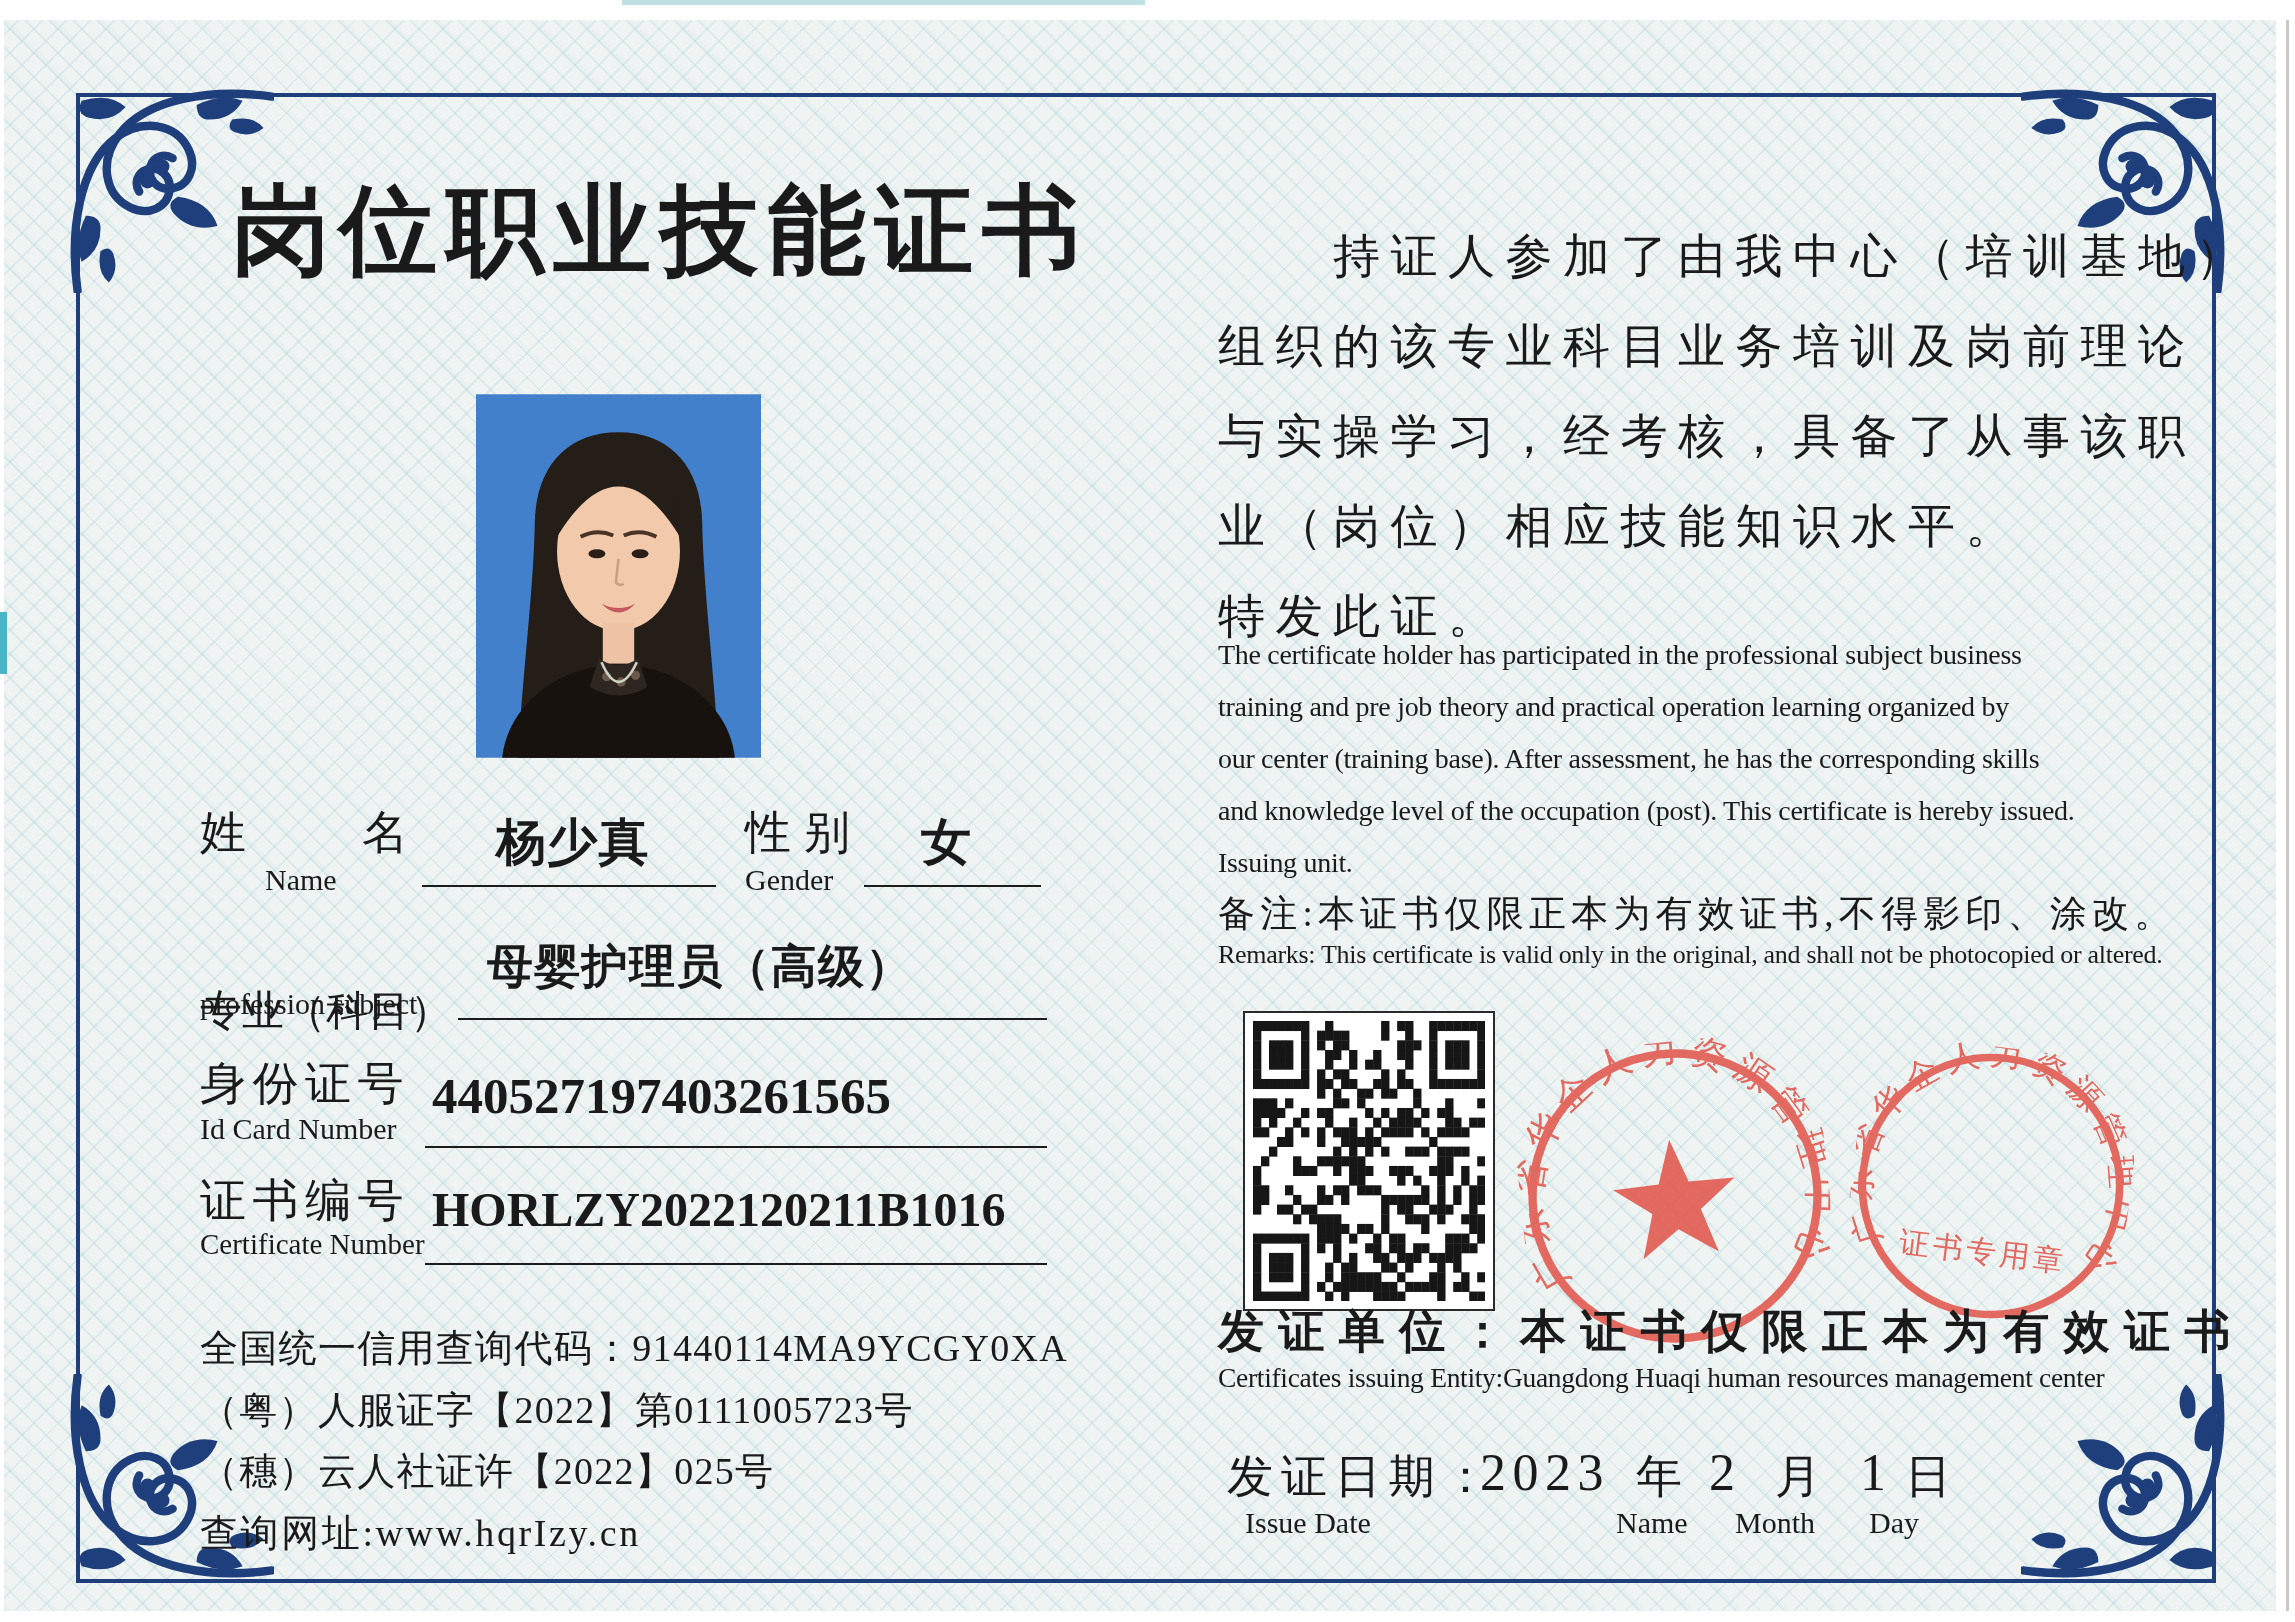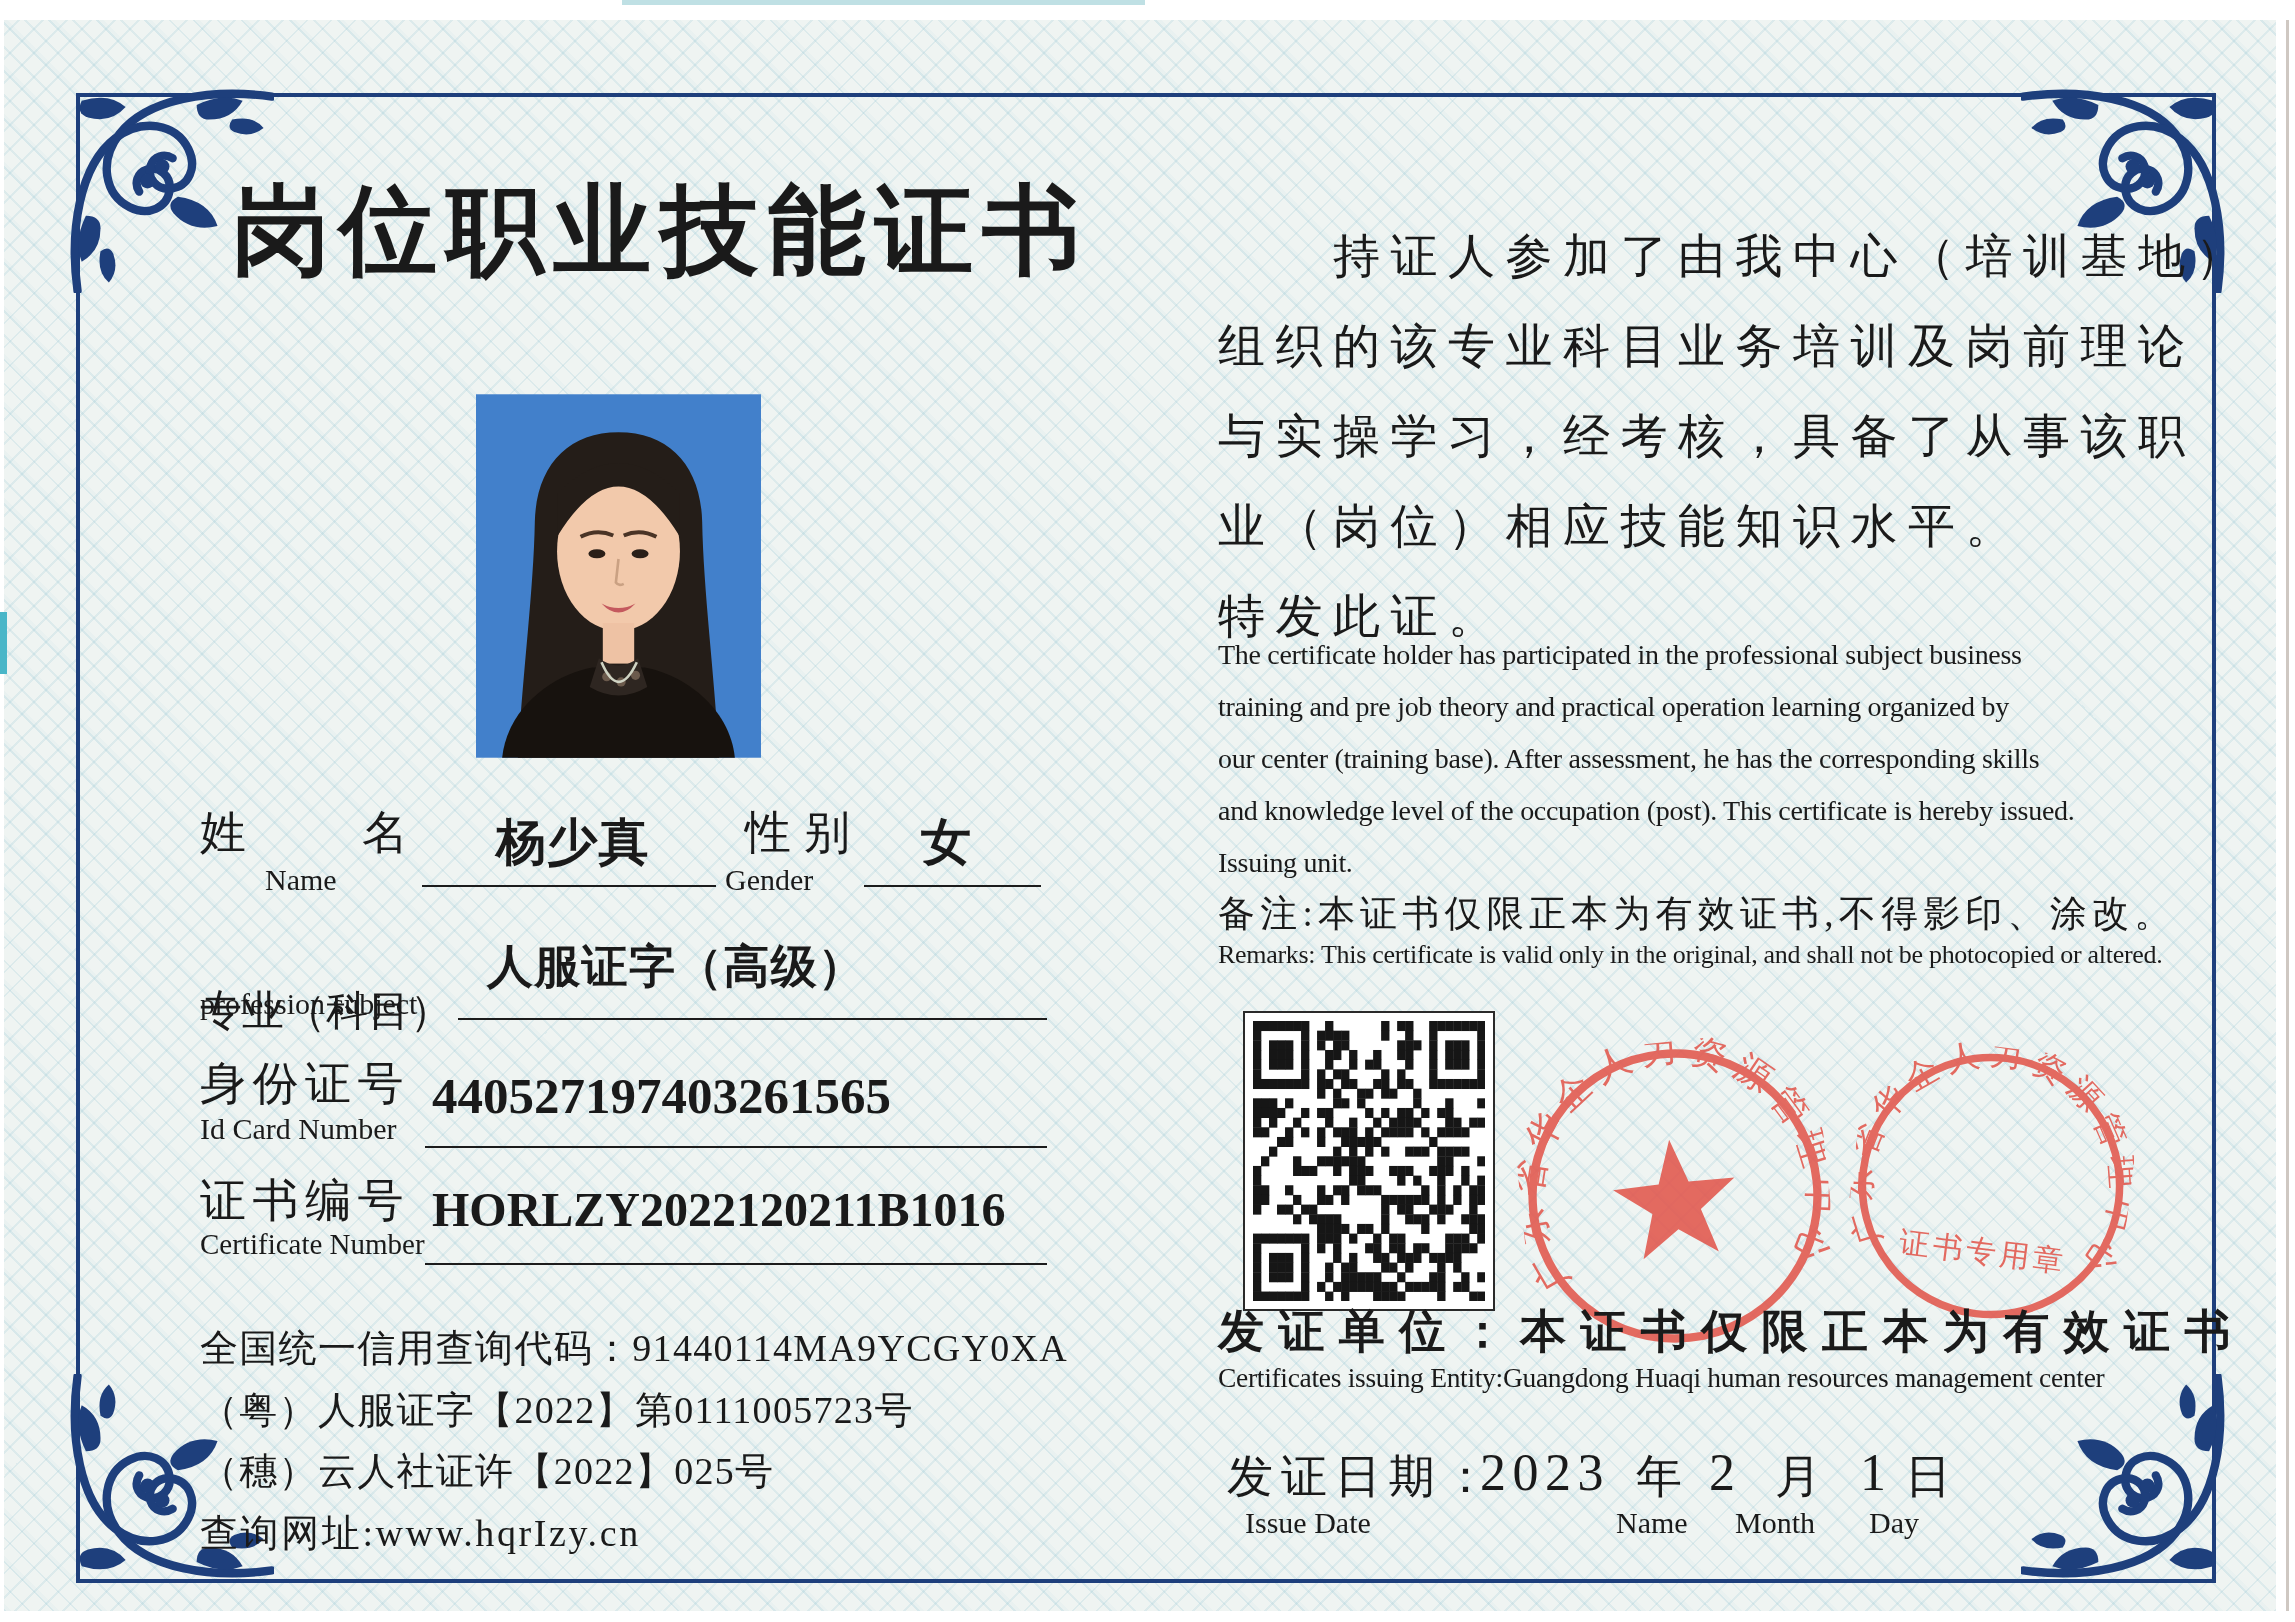"Gender" div.abs { left: 725px -> 745px }
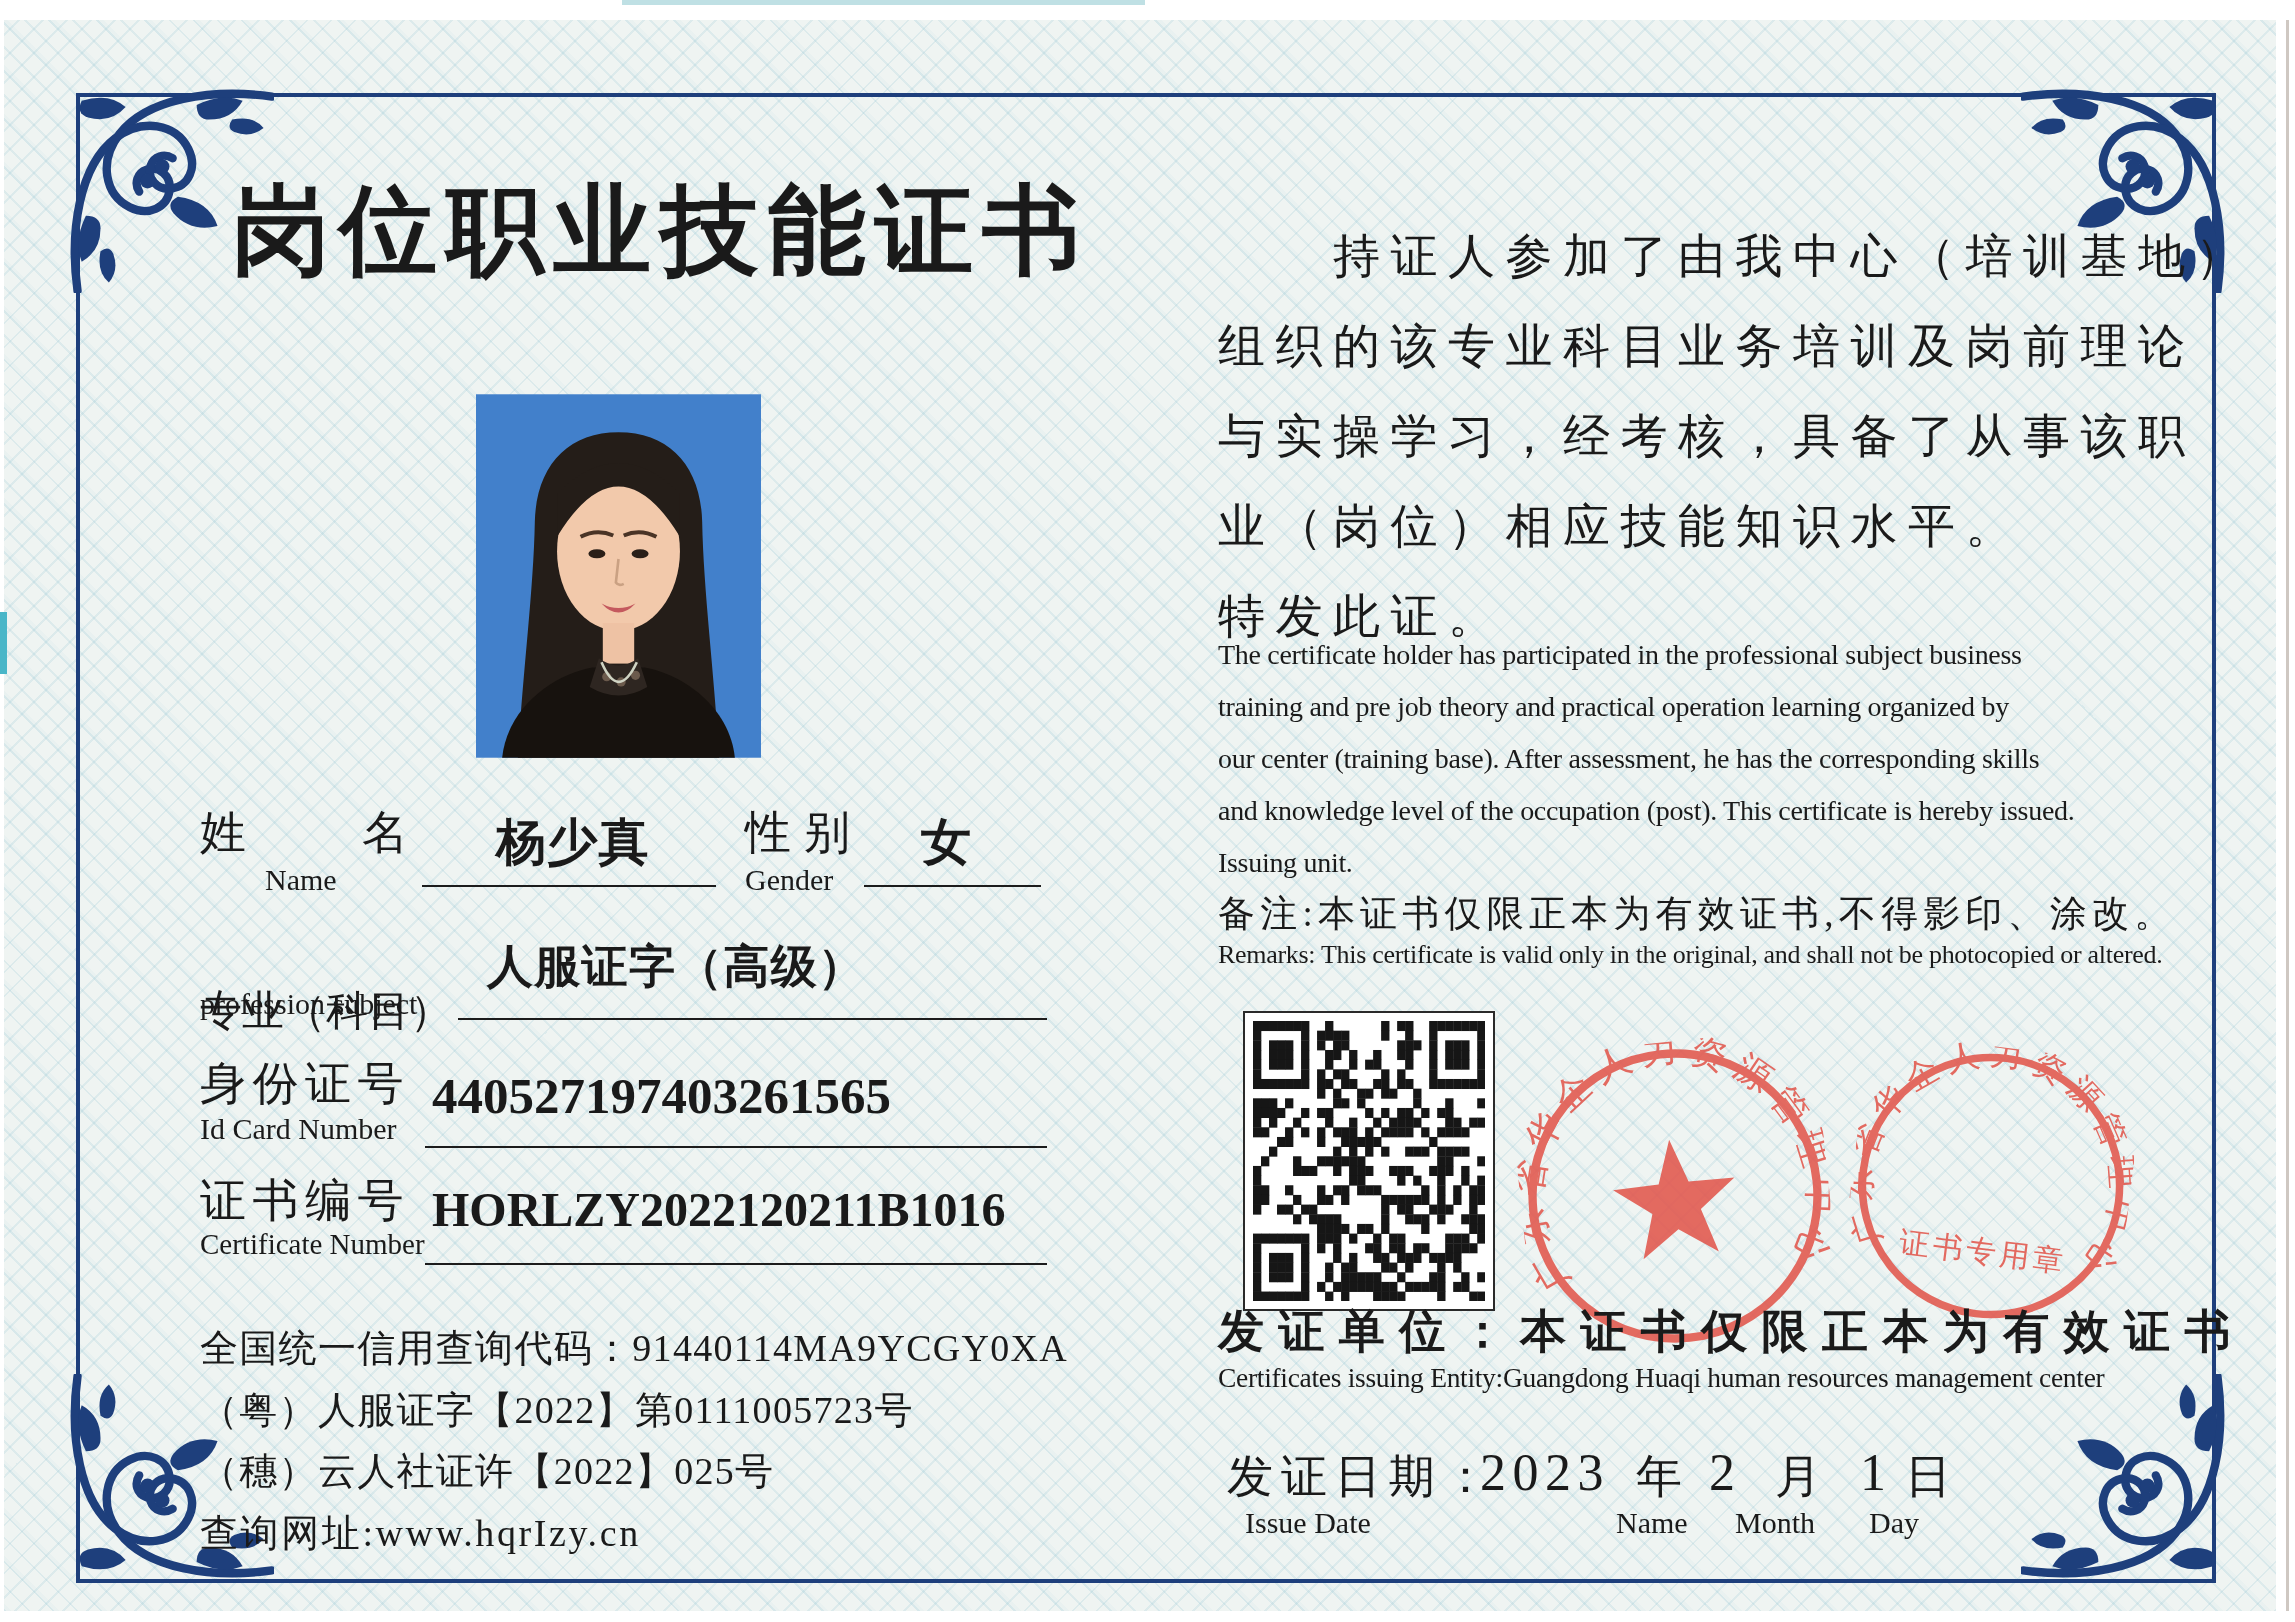"人服证字（高级）" div.abs { text: 人服证字 -> 母婴护理员 }
